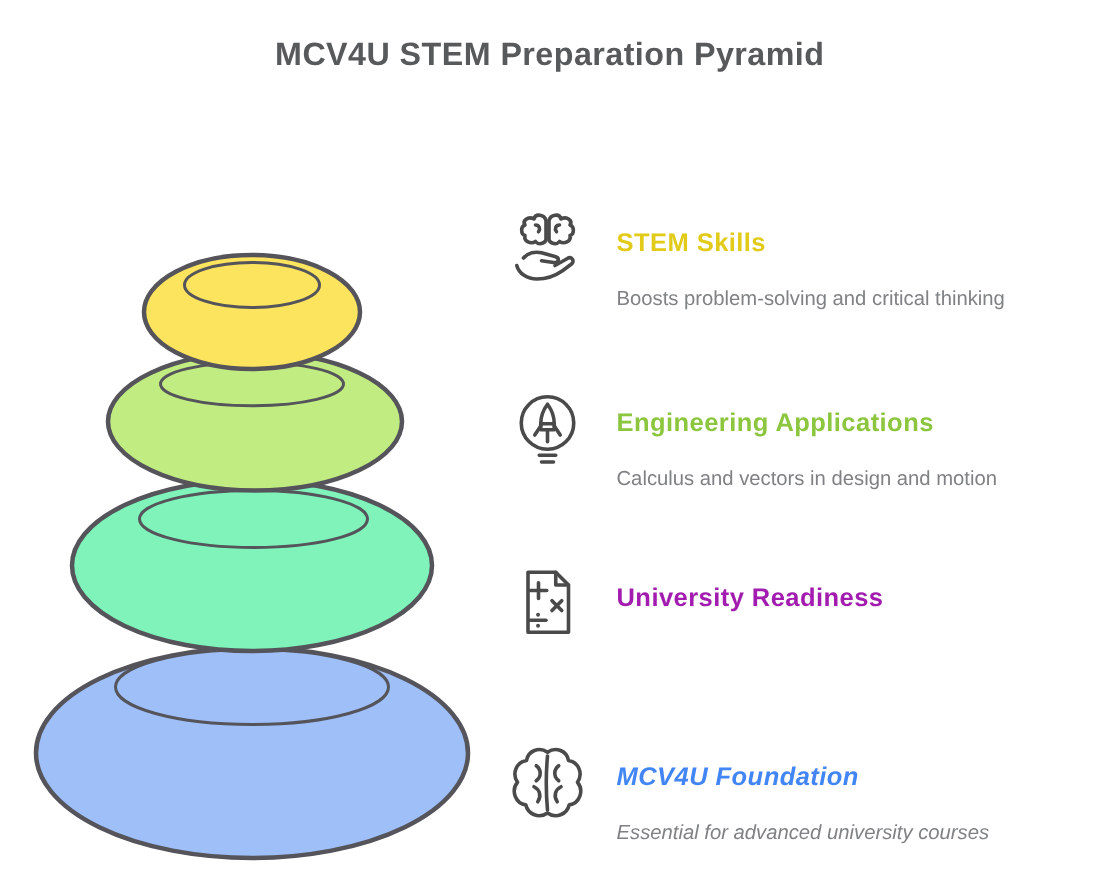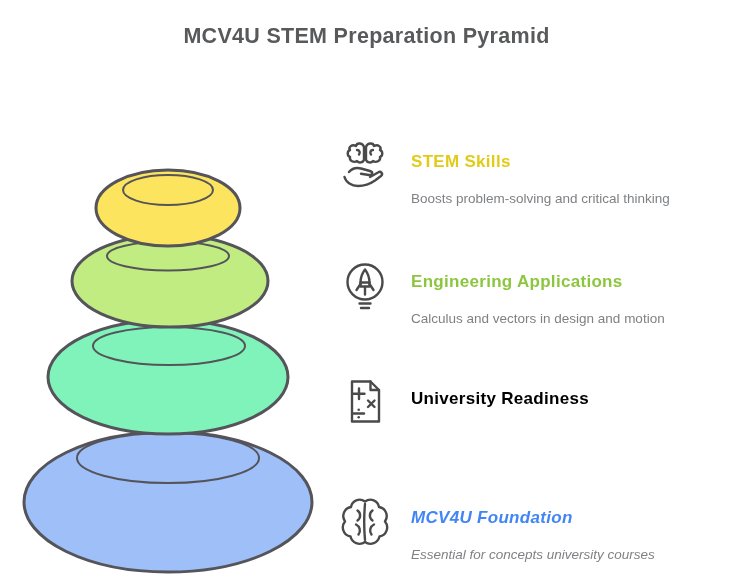"University Readiness" p.legend-heading { color: #000000 -> #a21caf }
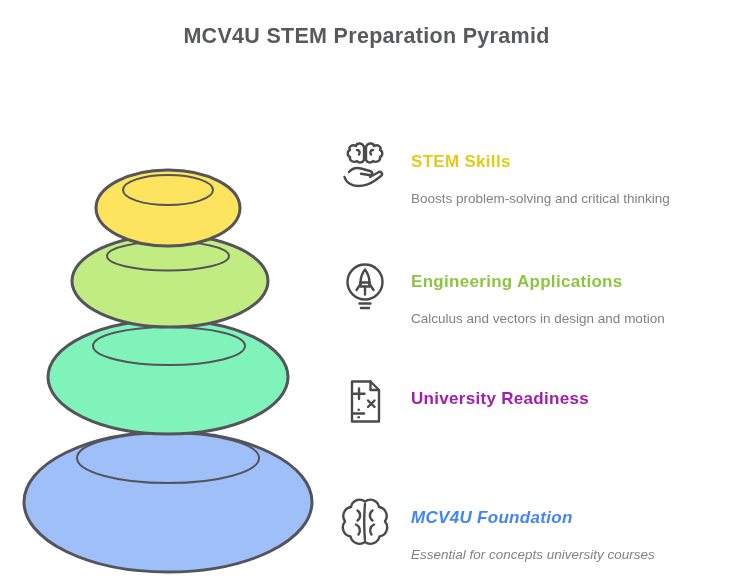"Essential for concepts university" p.legend-desc { text: concepts -> advanced }
